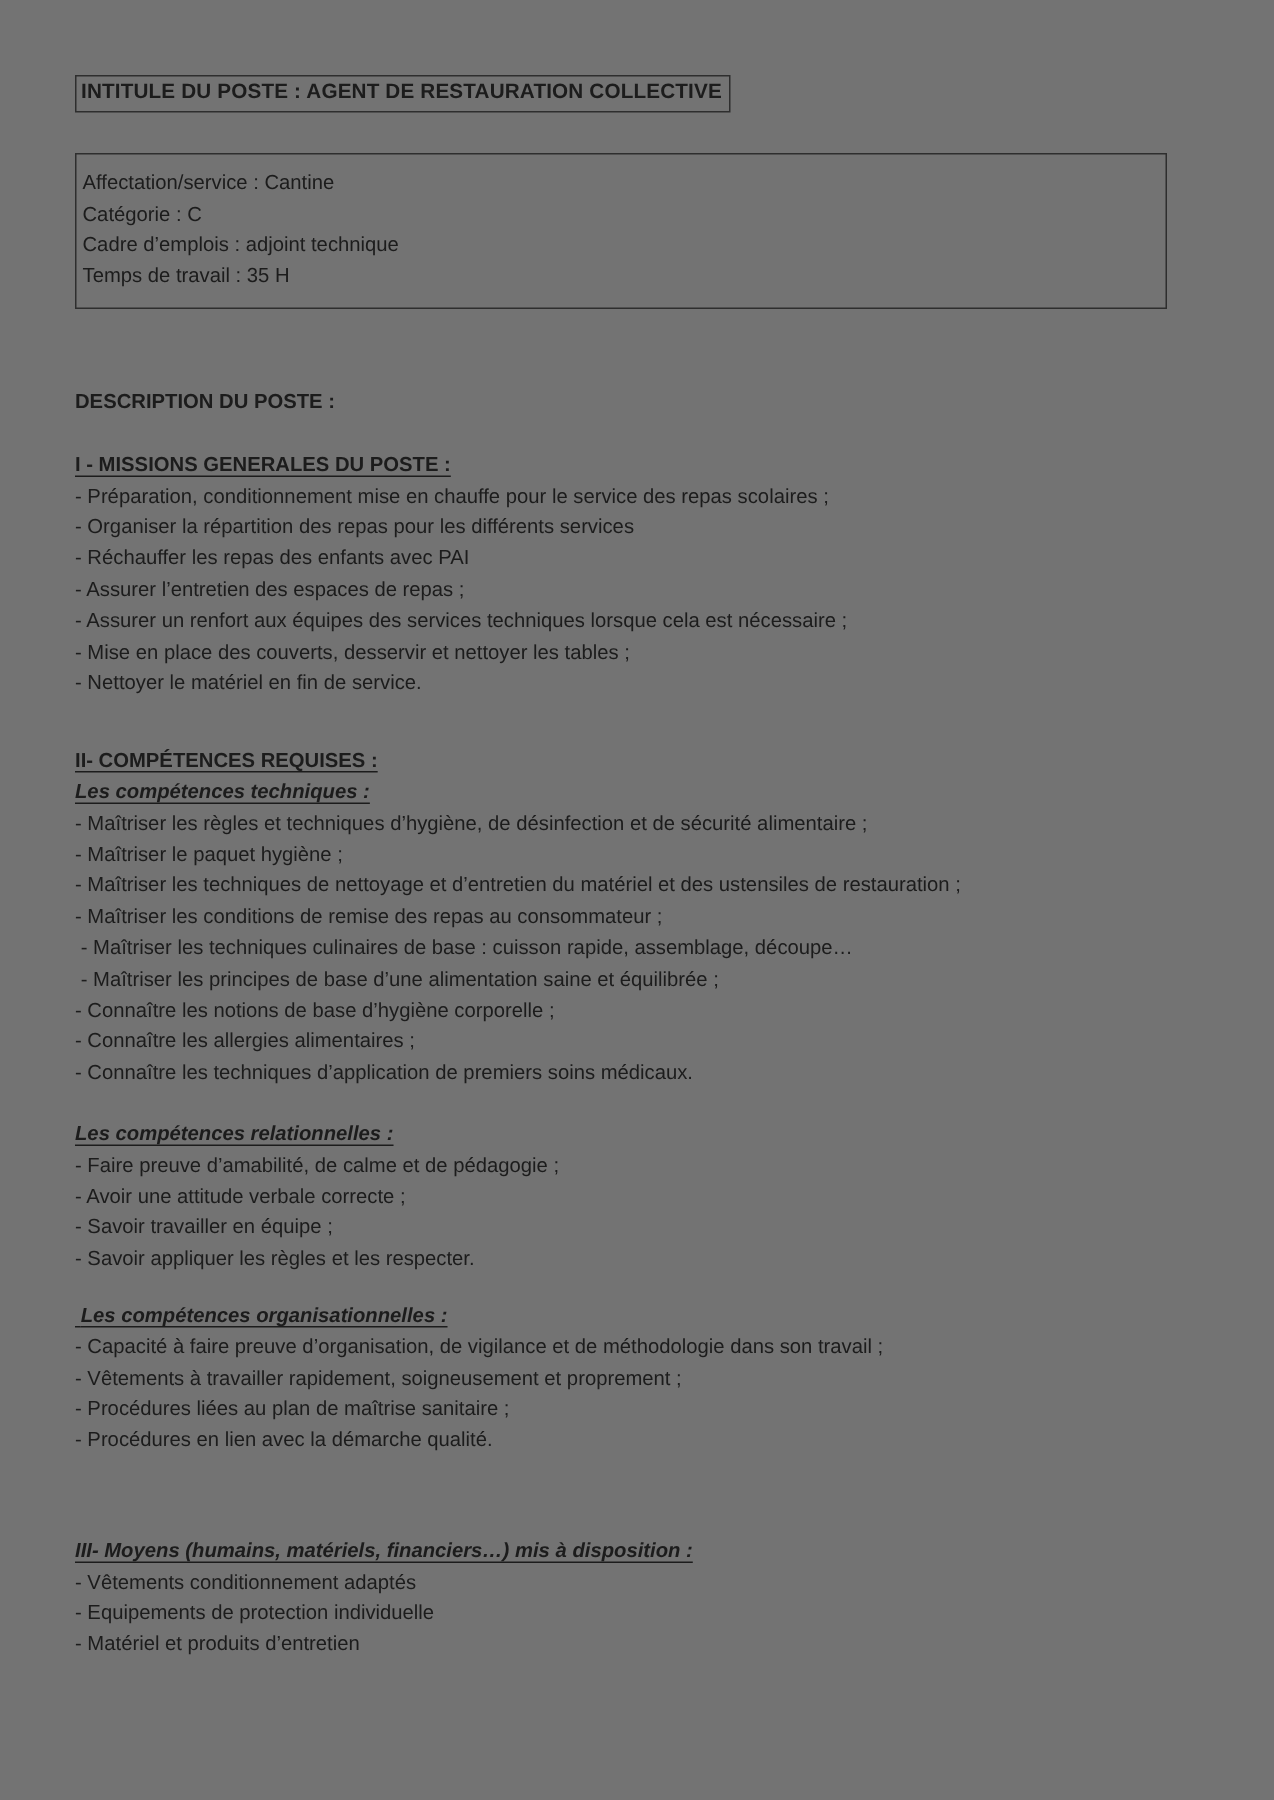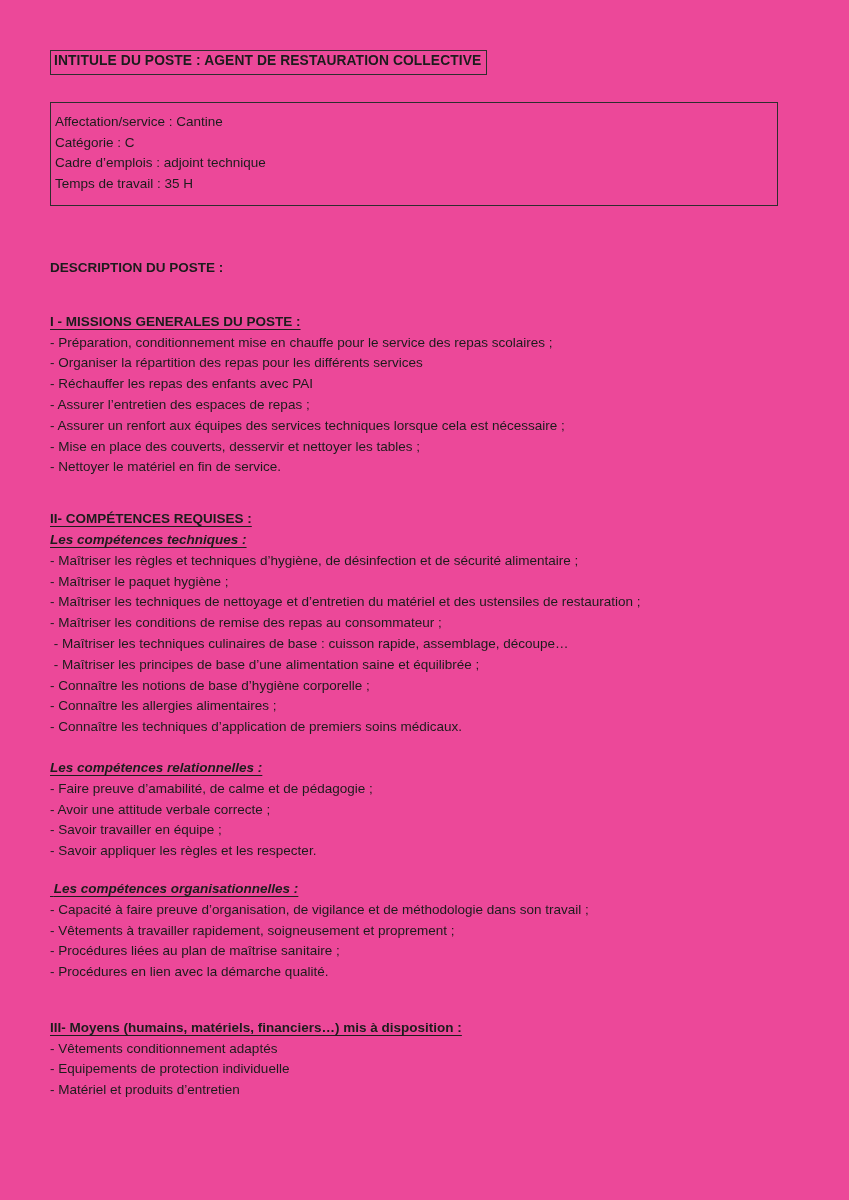"INTITULE DU POSTE : AGENT" .page { background: #ec4899 -> #737373 }
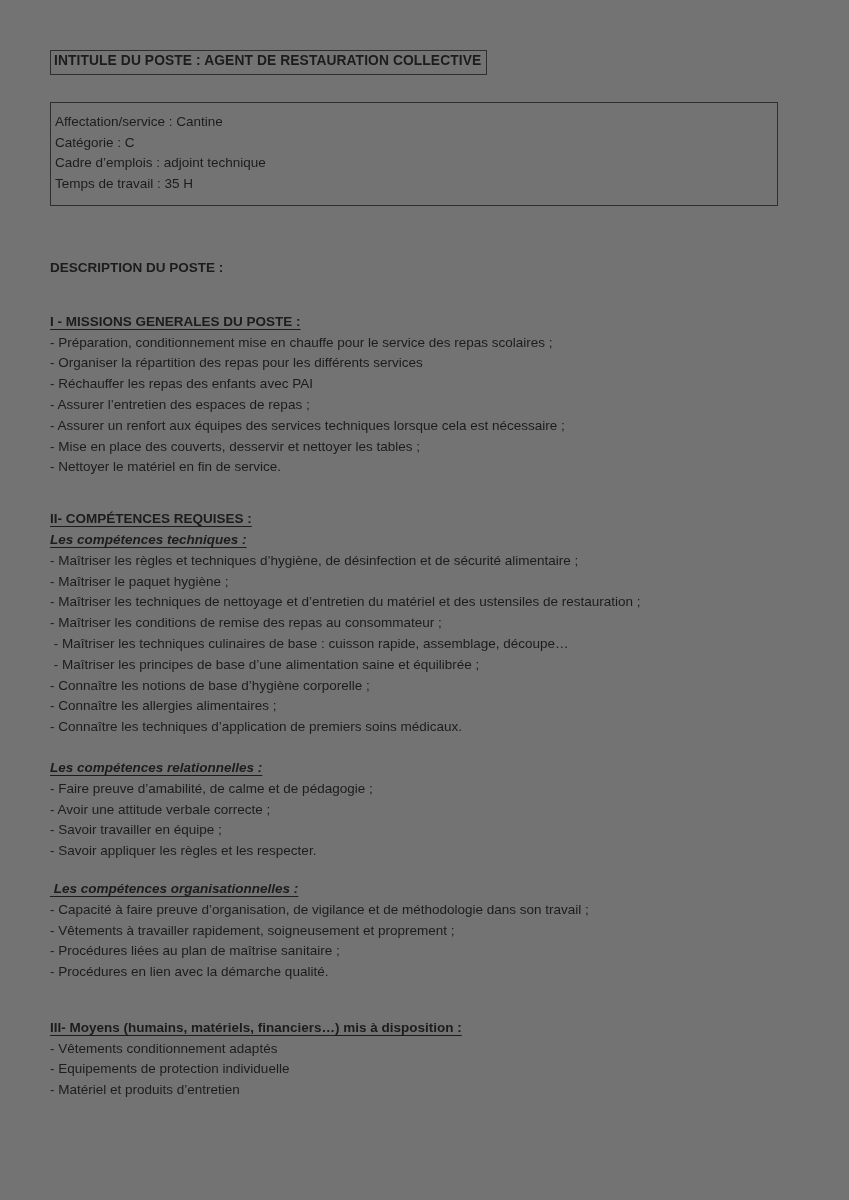"I - MISSIONS GENERALES DU" .mt-missions { margin-top: 33px -> 21px }
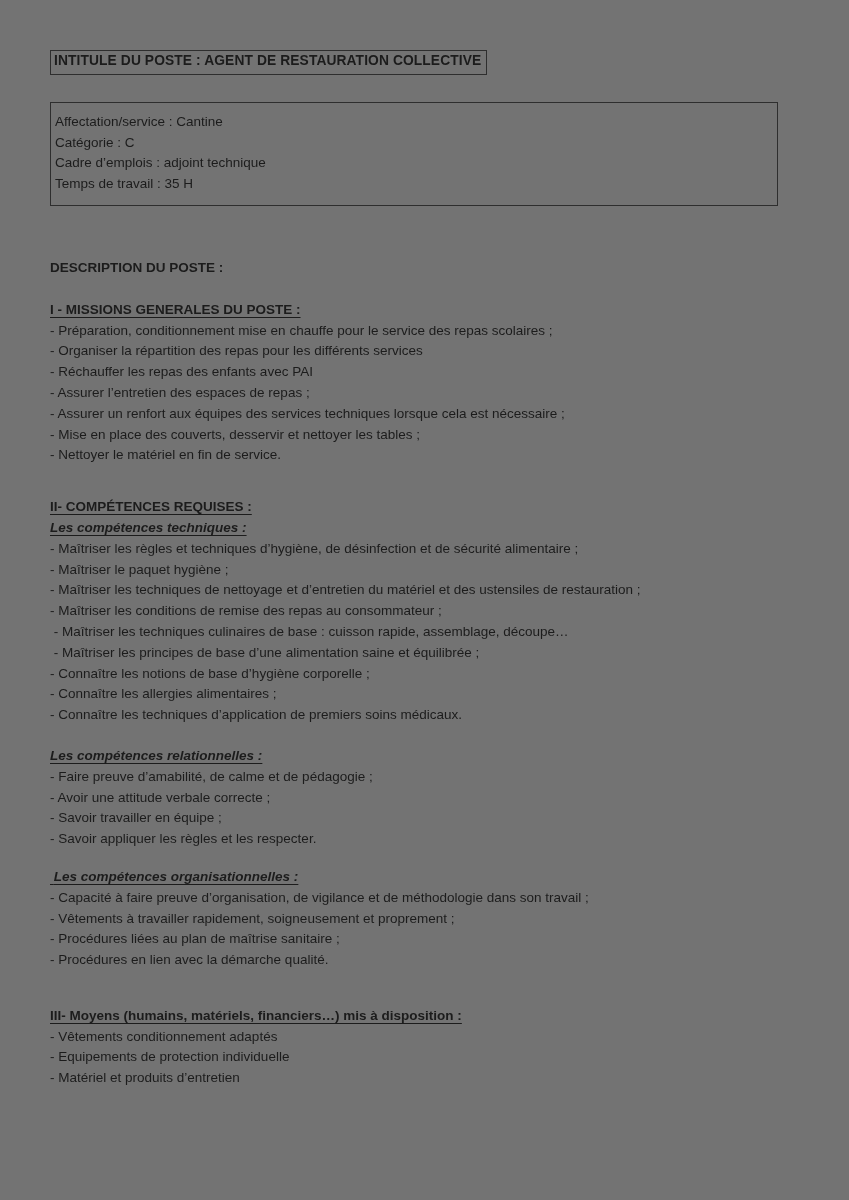"III- Moyens (humains, matériels," .mt-moyens { font-style: none -> italic; margin-top: 35px -> 53px }
